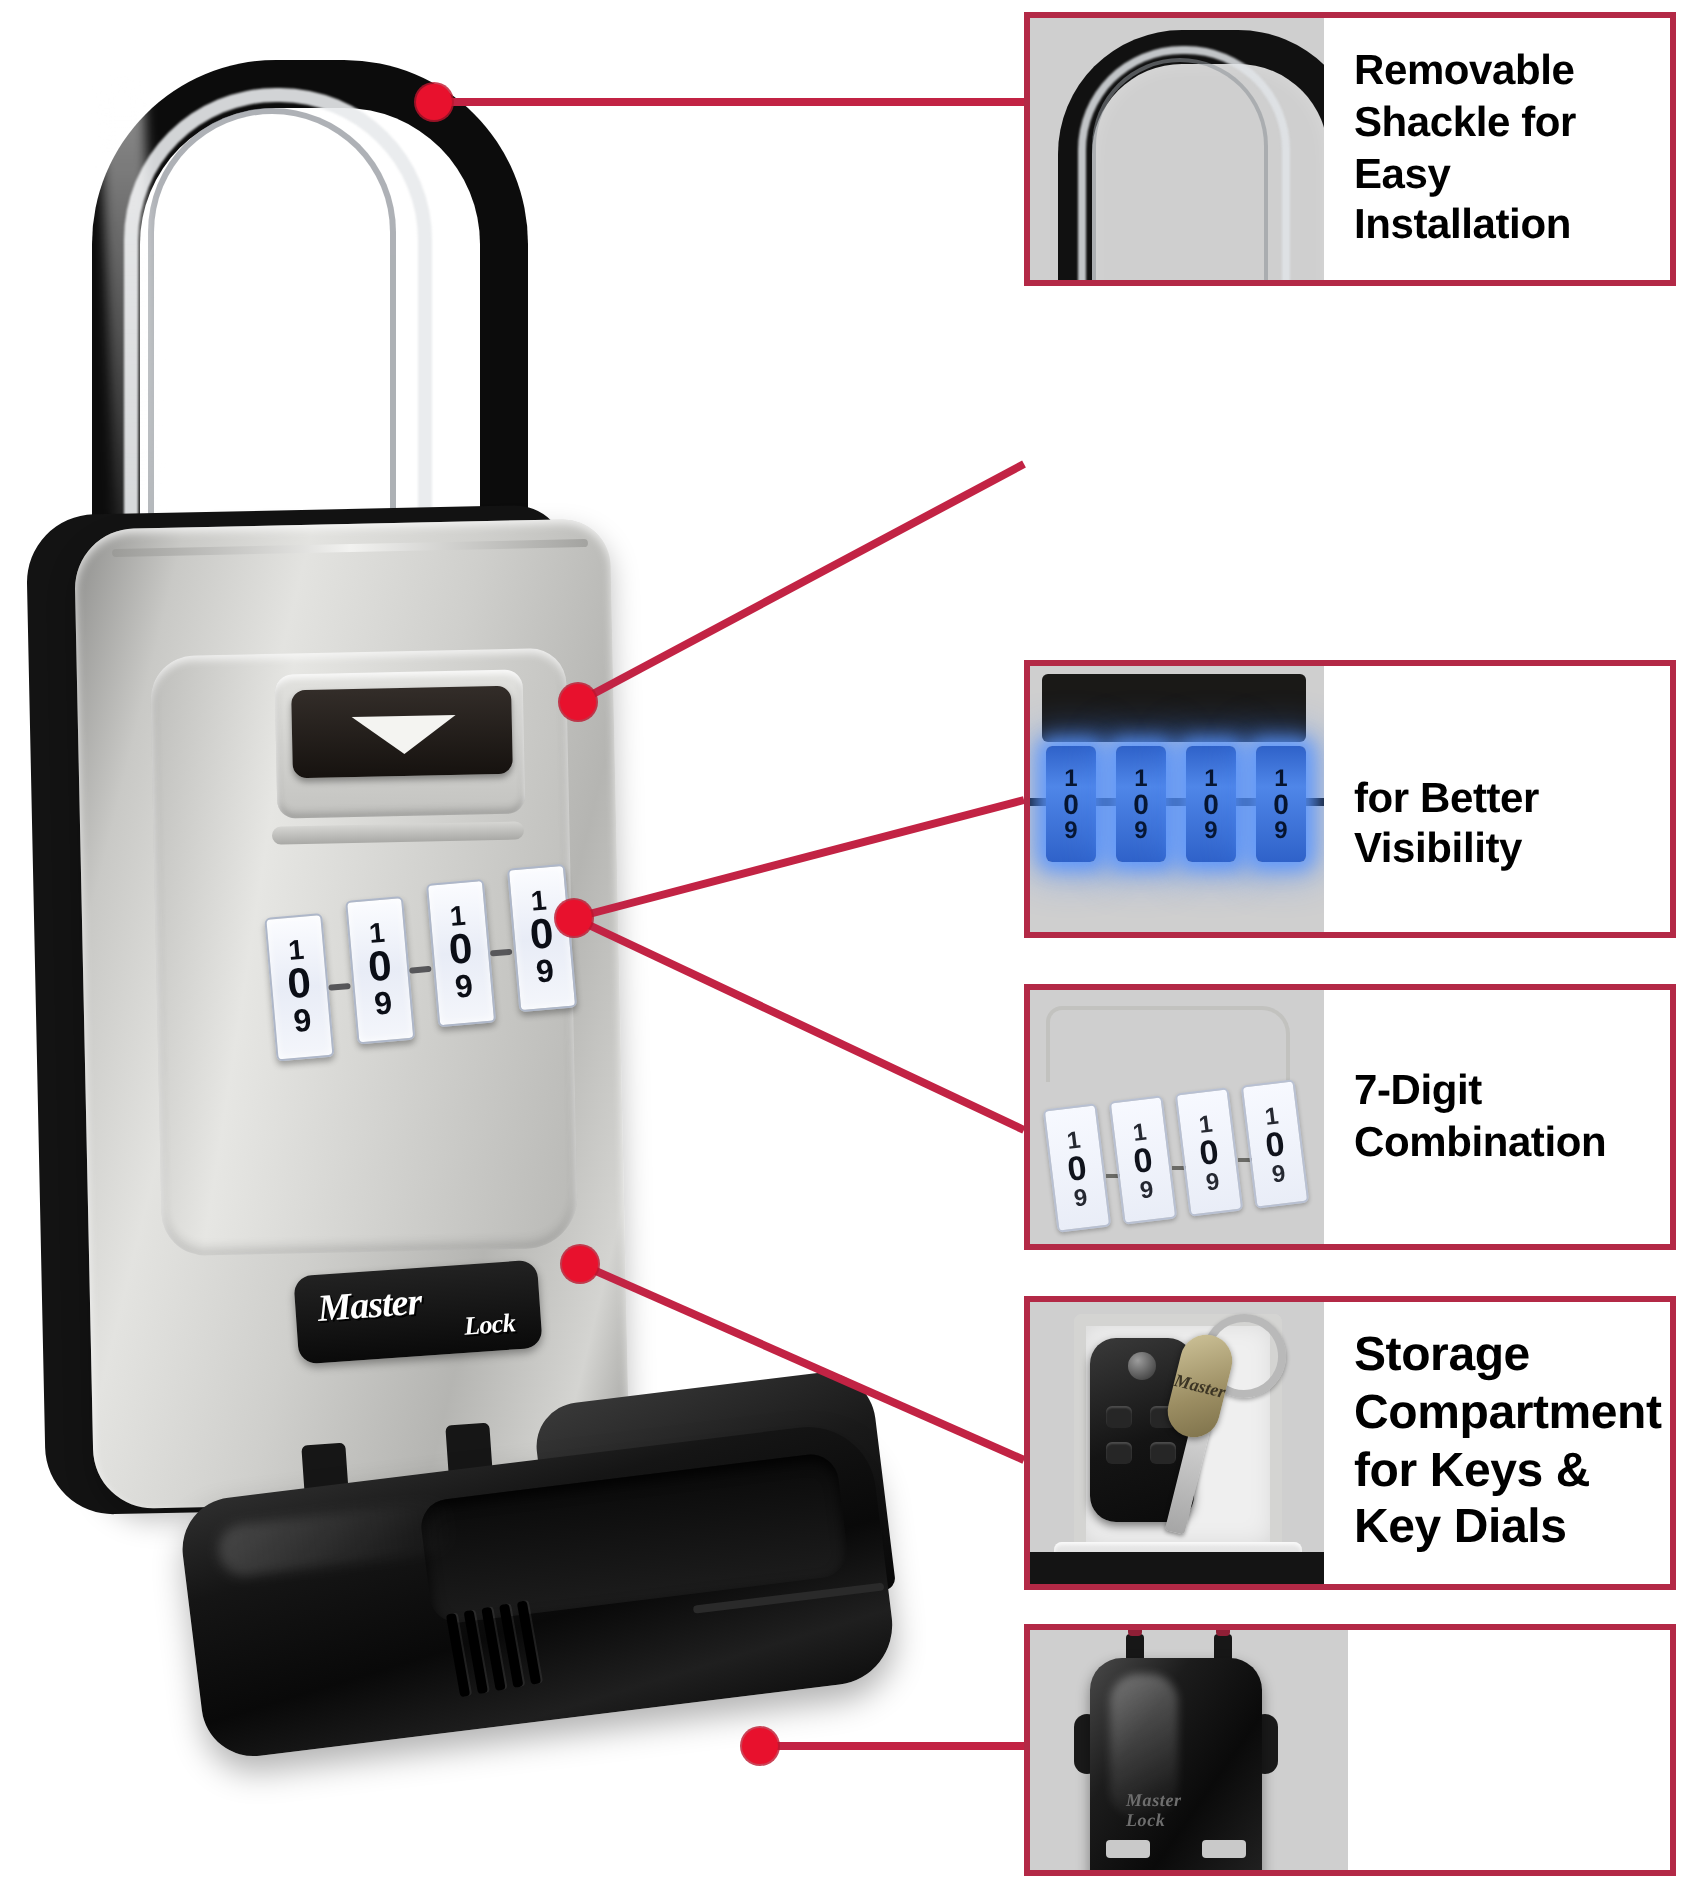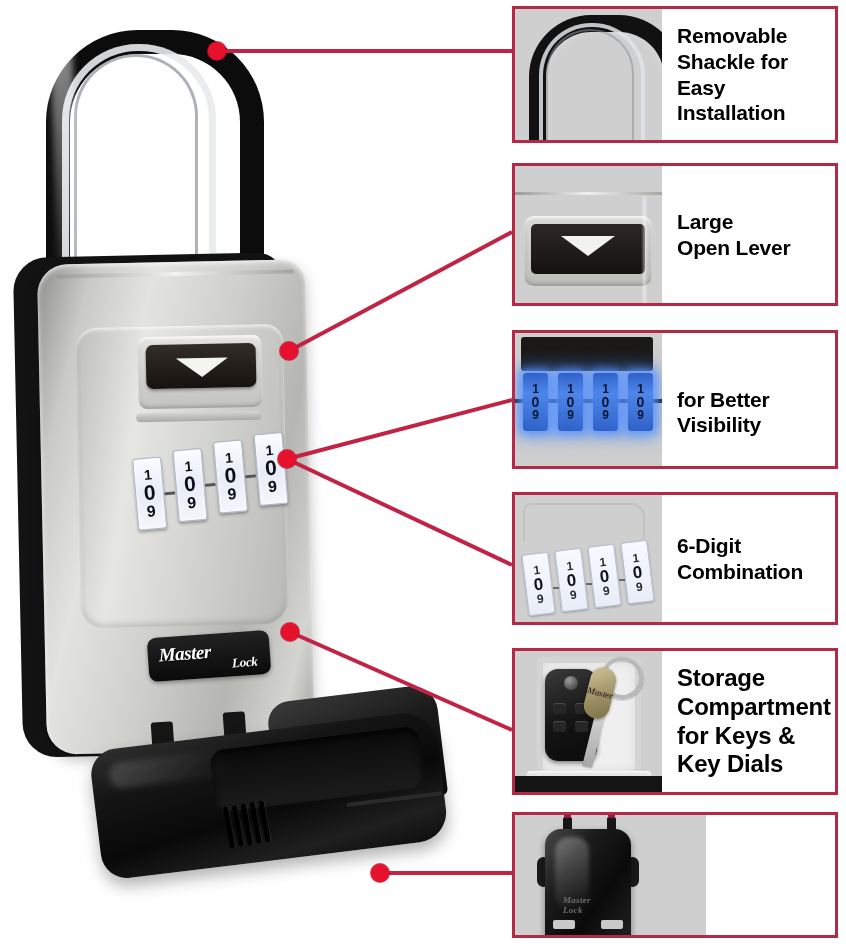"Large" div.callout { html: <div> <div> <div></div> <div></div> <div></div> <div></div> <div></div> </div> <div> <p> <span>Large</span><br> <span>Open Lever</span> </p> </div> </div> -> none }
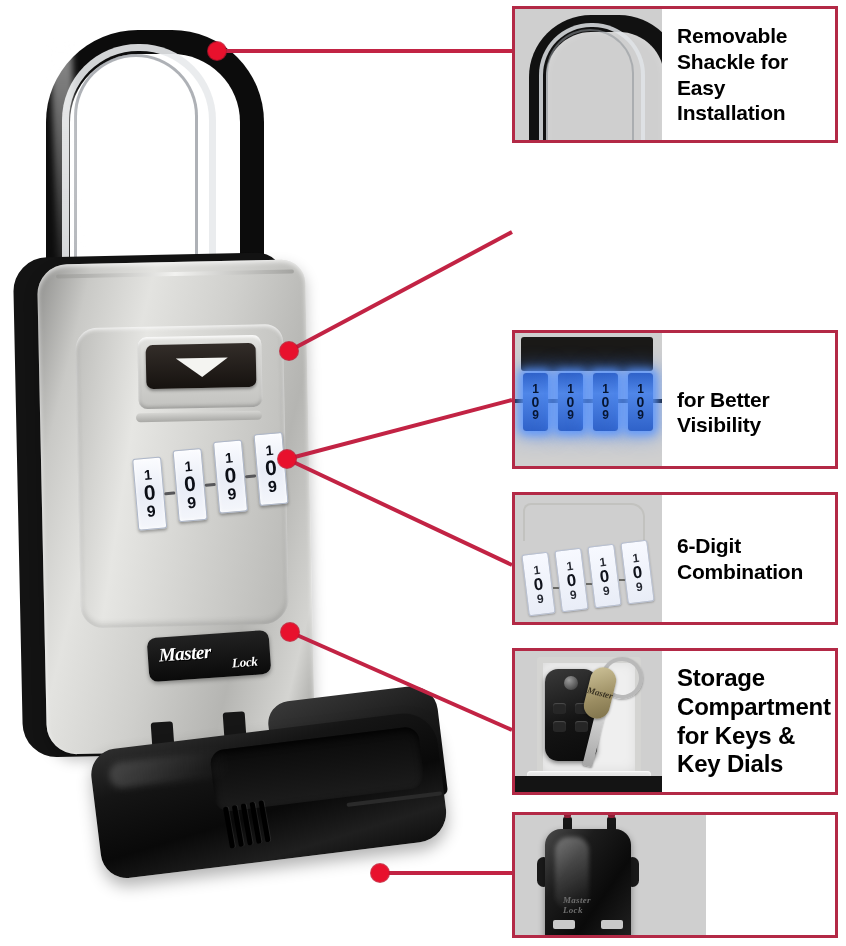"6-Digit" span { text: 6-Digit -> 7-Digit }
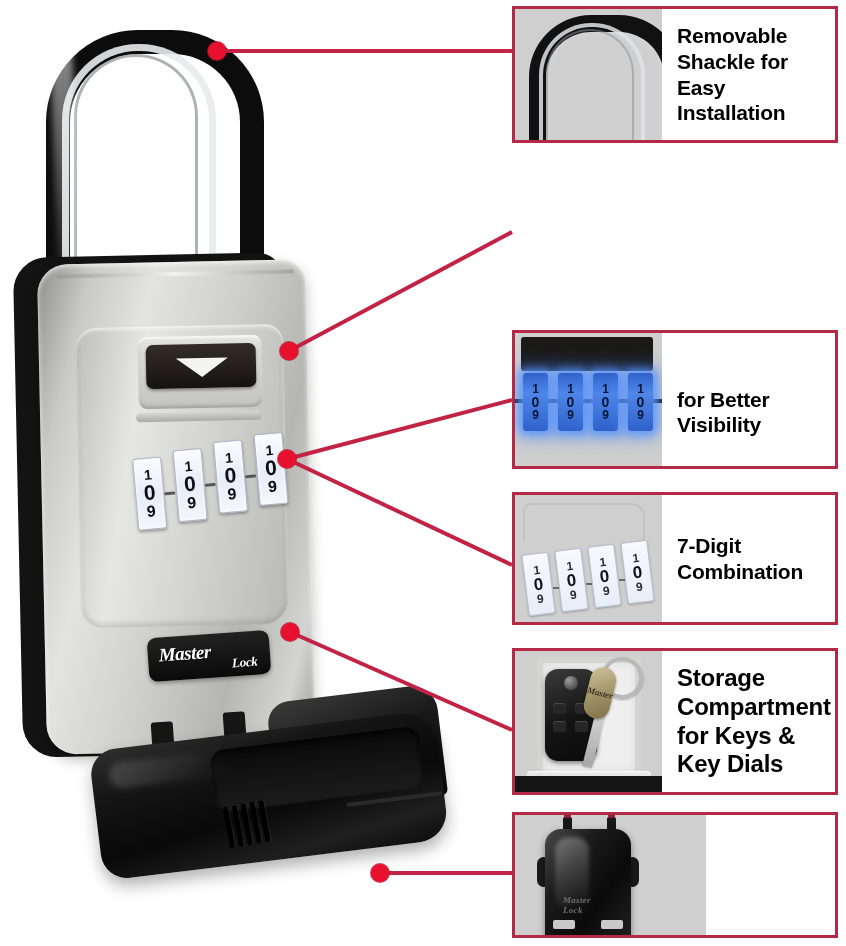"Master Lock" div.thumb { padding-left: 32px -> none }
